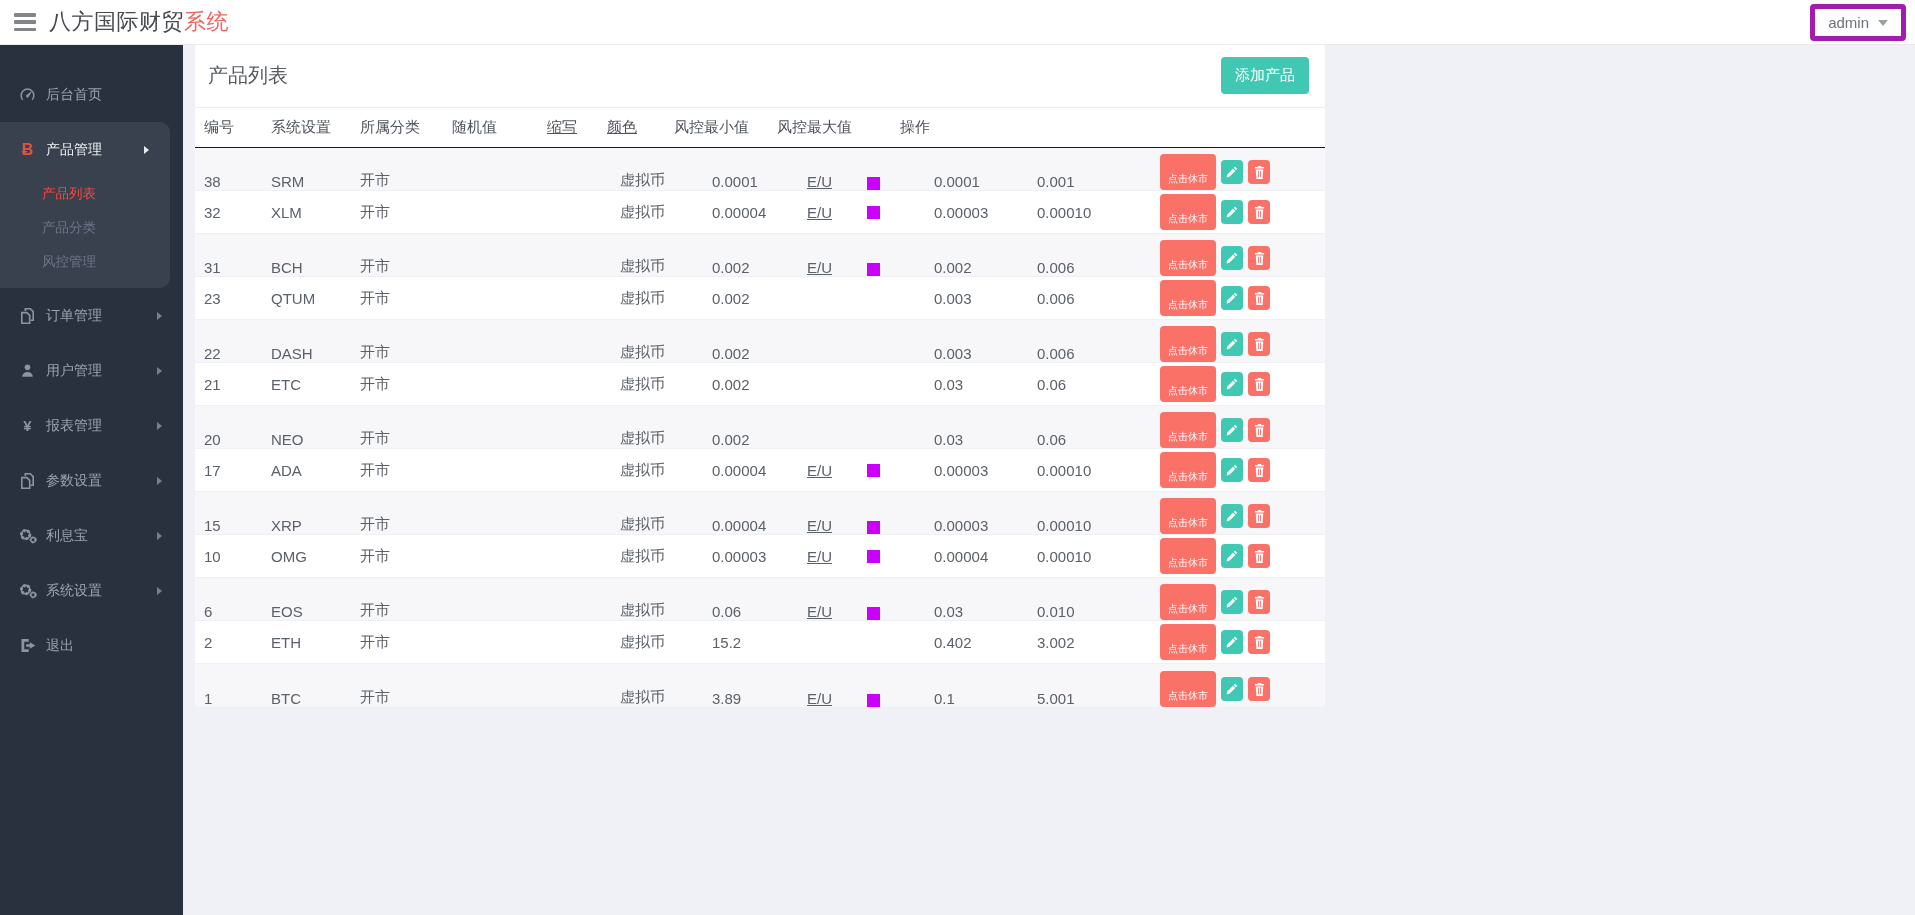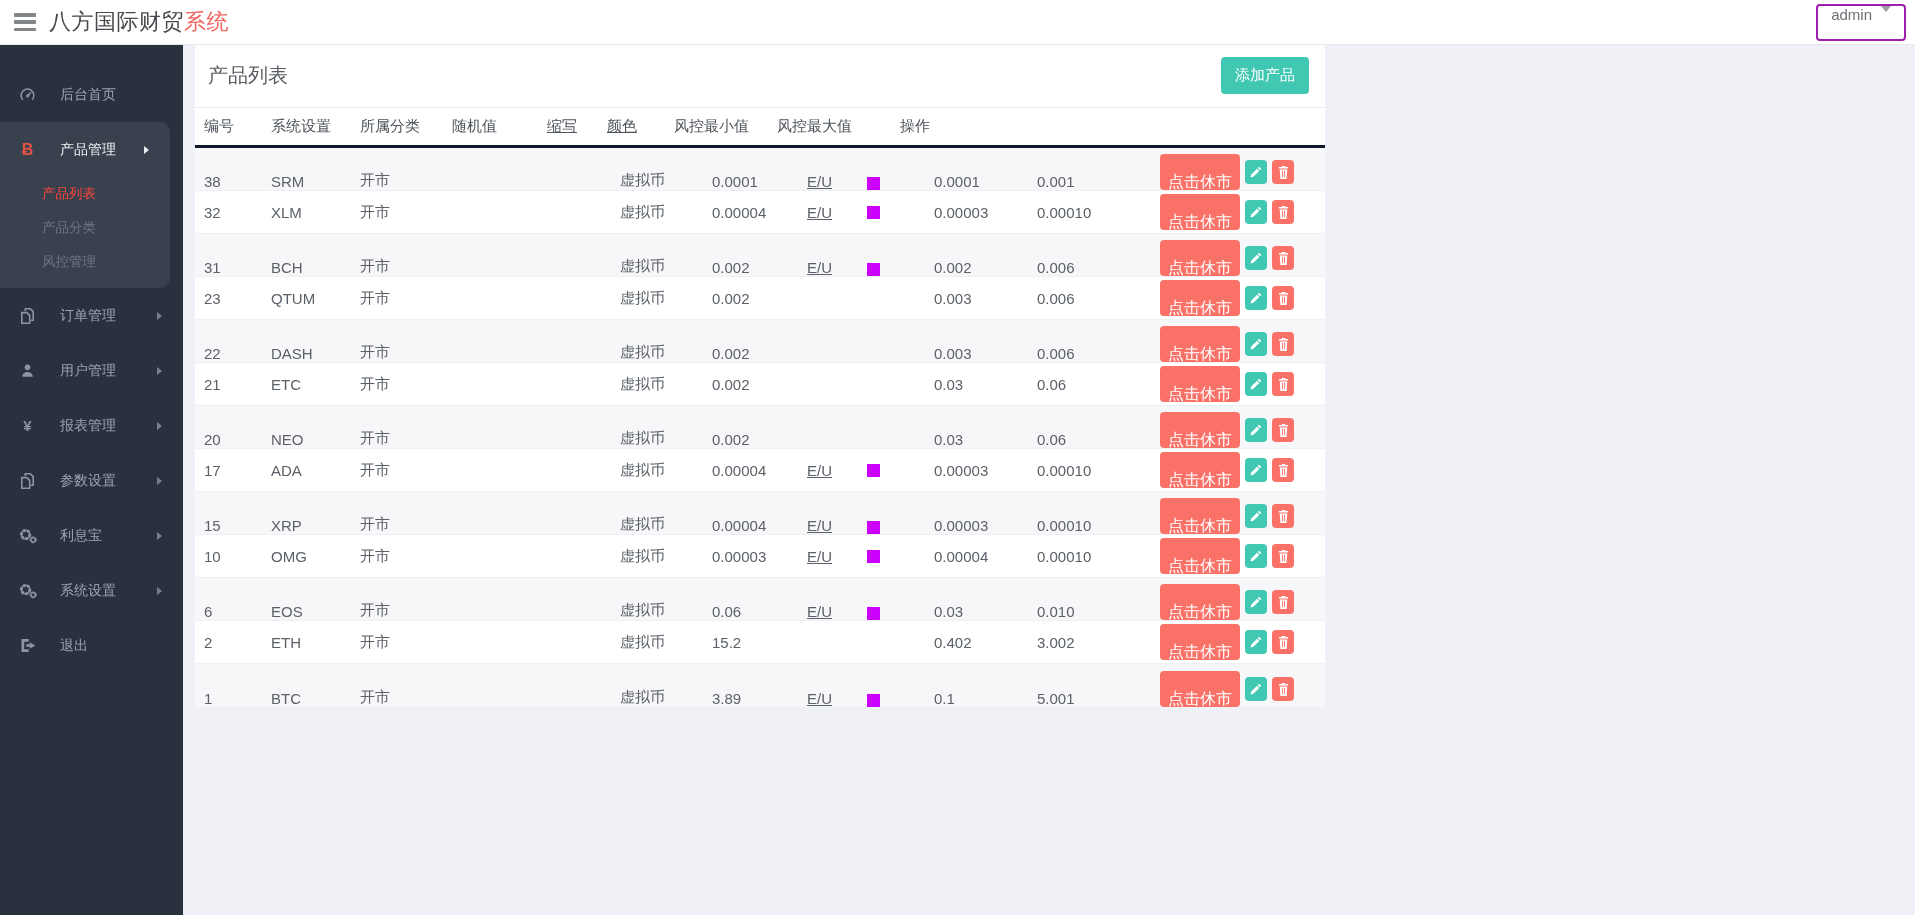"admin" .admin-btn { align-items: none -> center; border: 2px solid #a21caf -> 5px solid #a21caf }
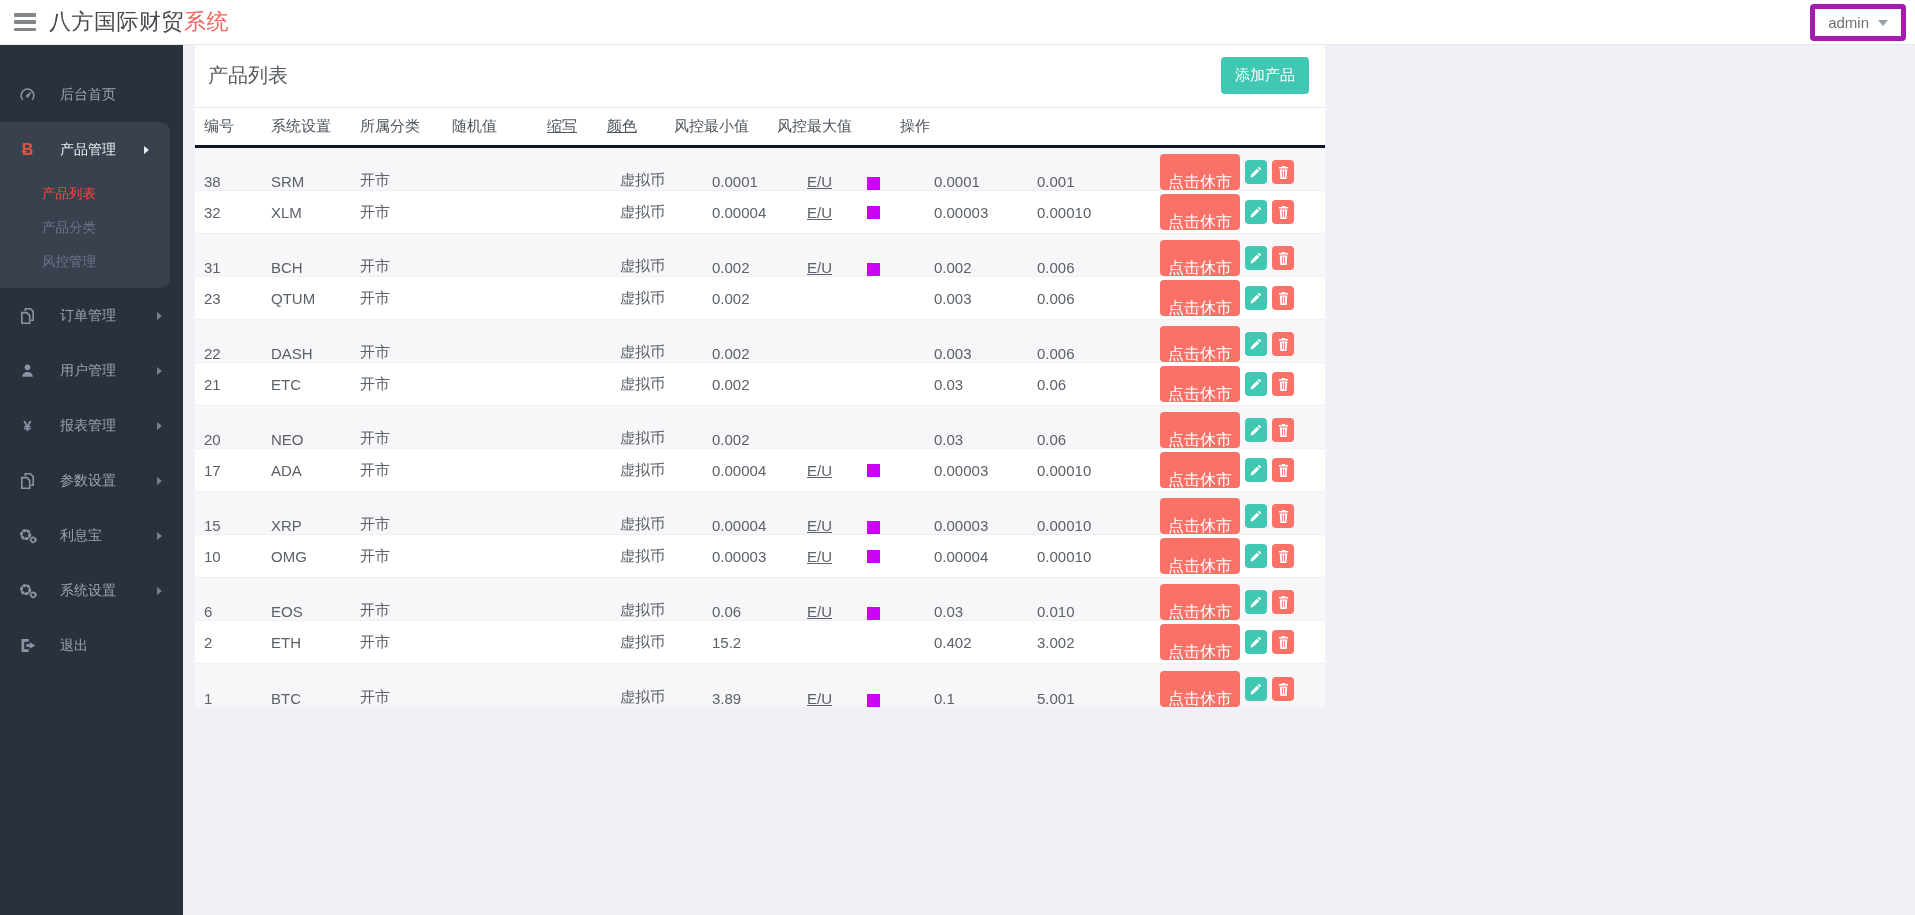"后台首页" .side-item { gap: 23px -> 9px }
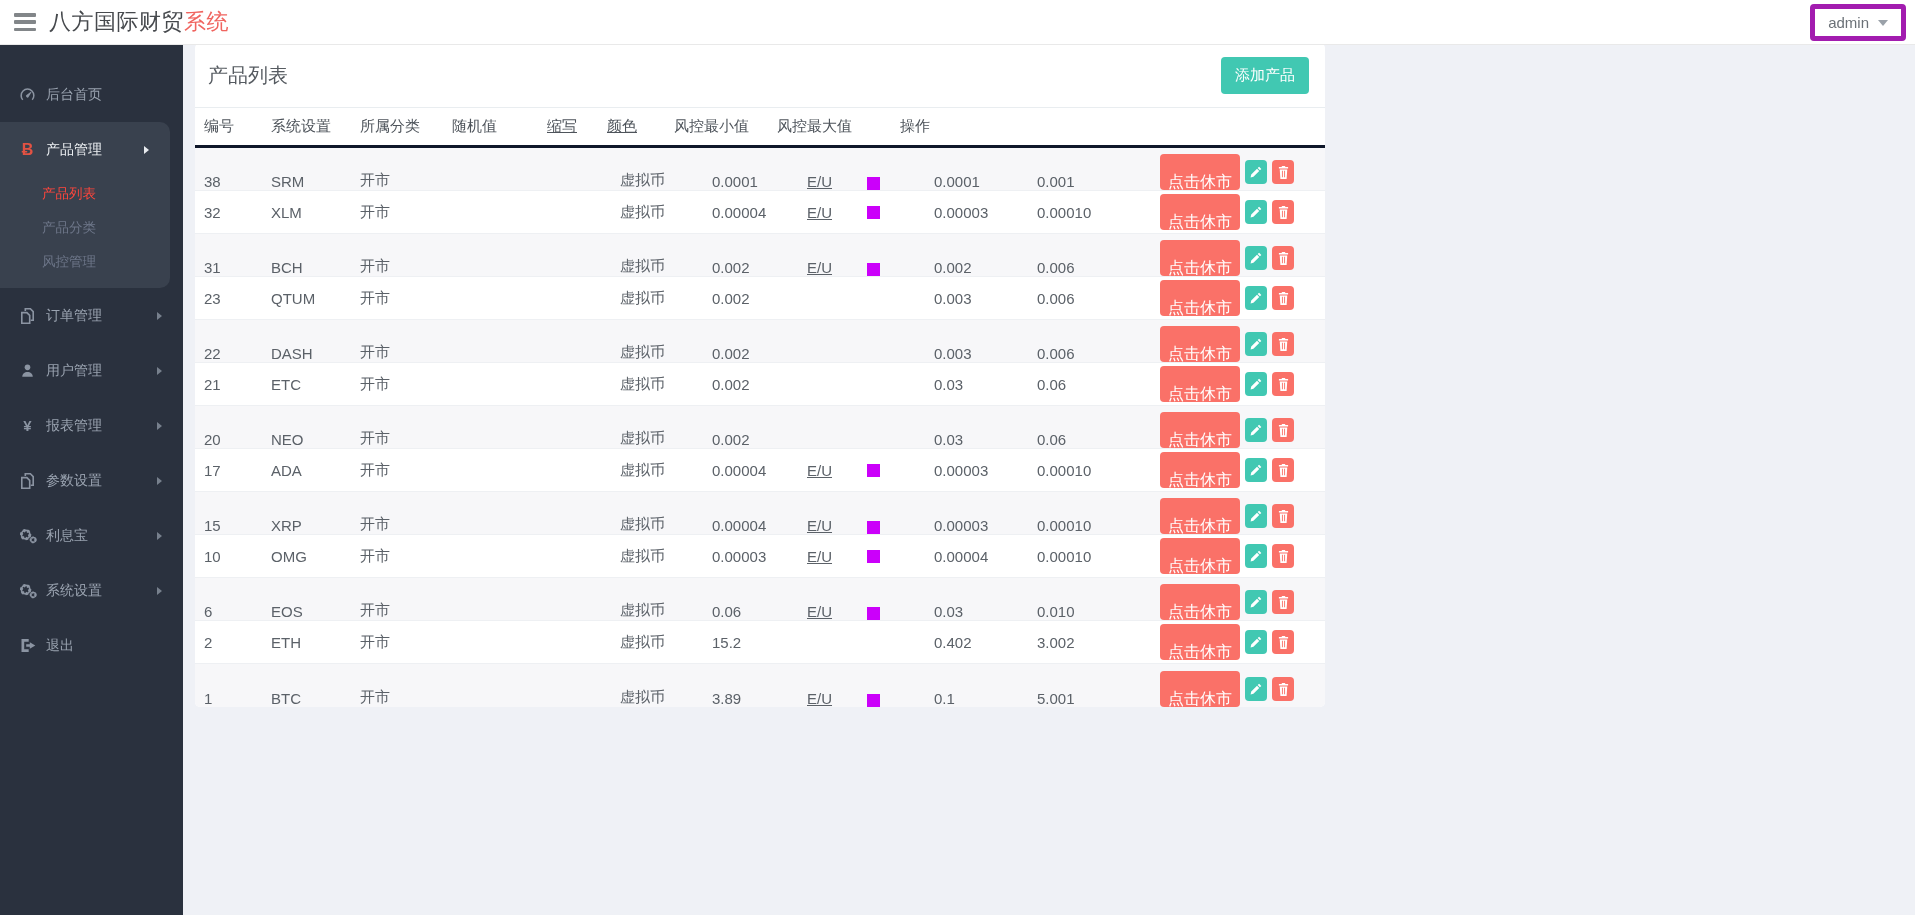"编号" .thead { border-bottom: 3px solid #0f172a -> 1px solid #0f172a }
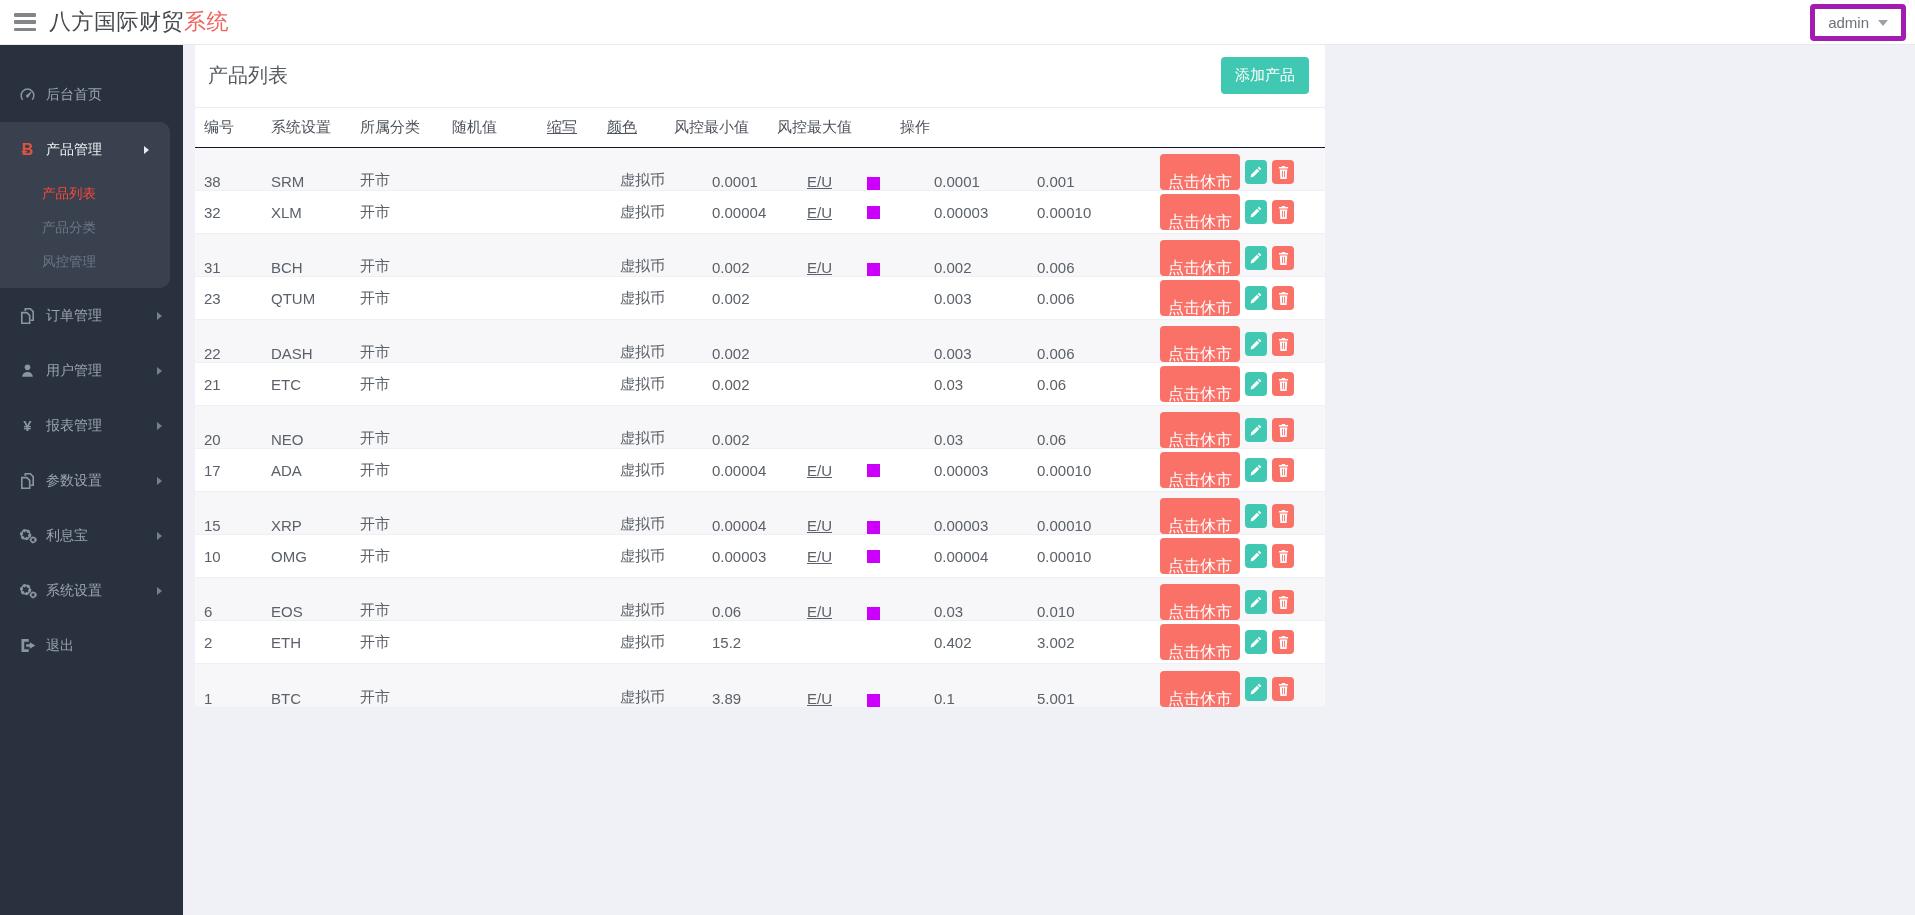"点击休市" .btn-suspend { font-size: 16px -> 10px }
